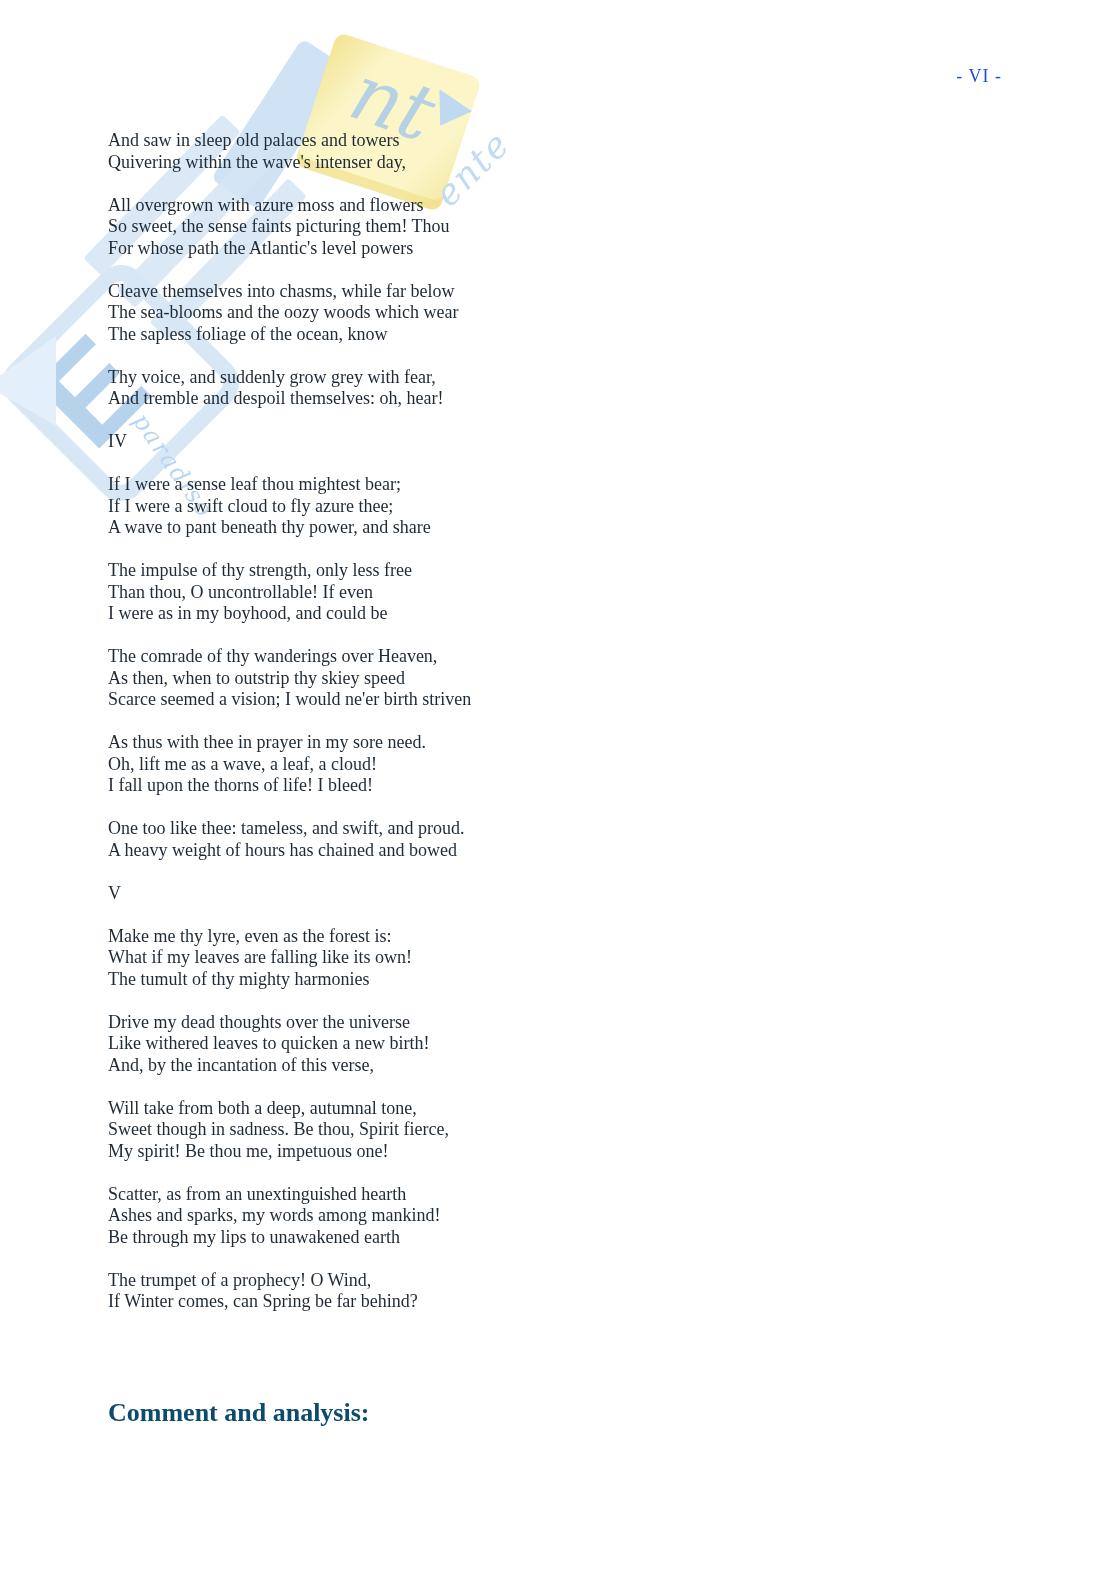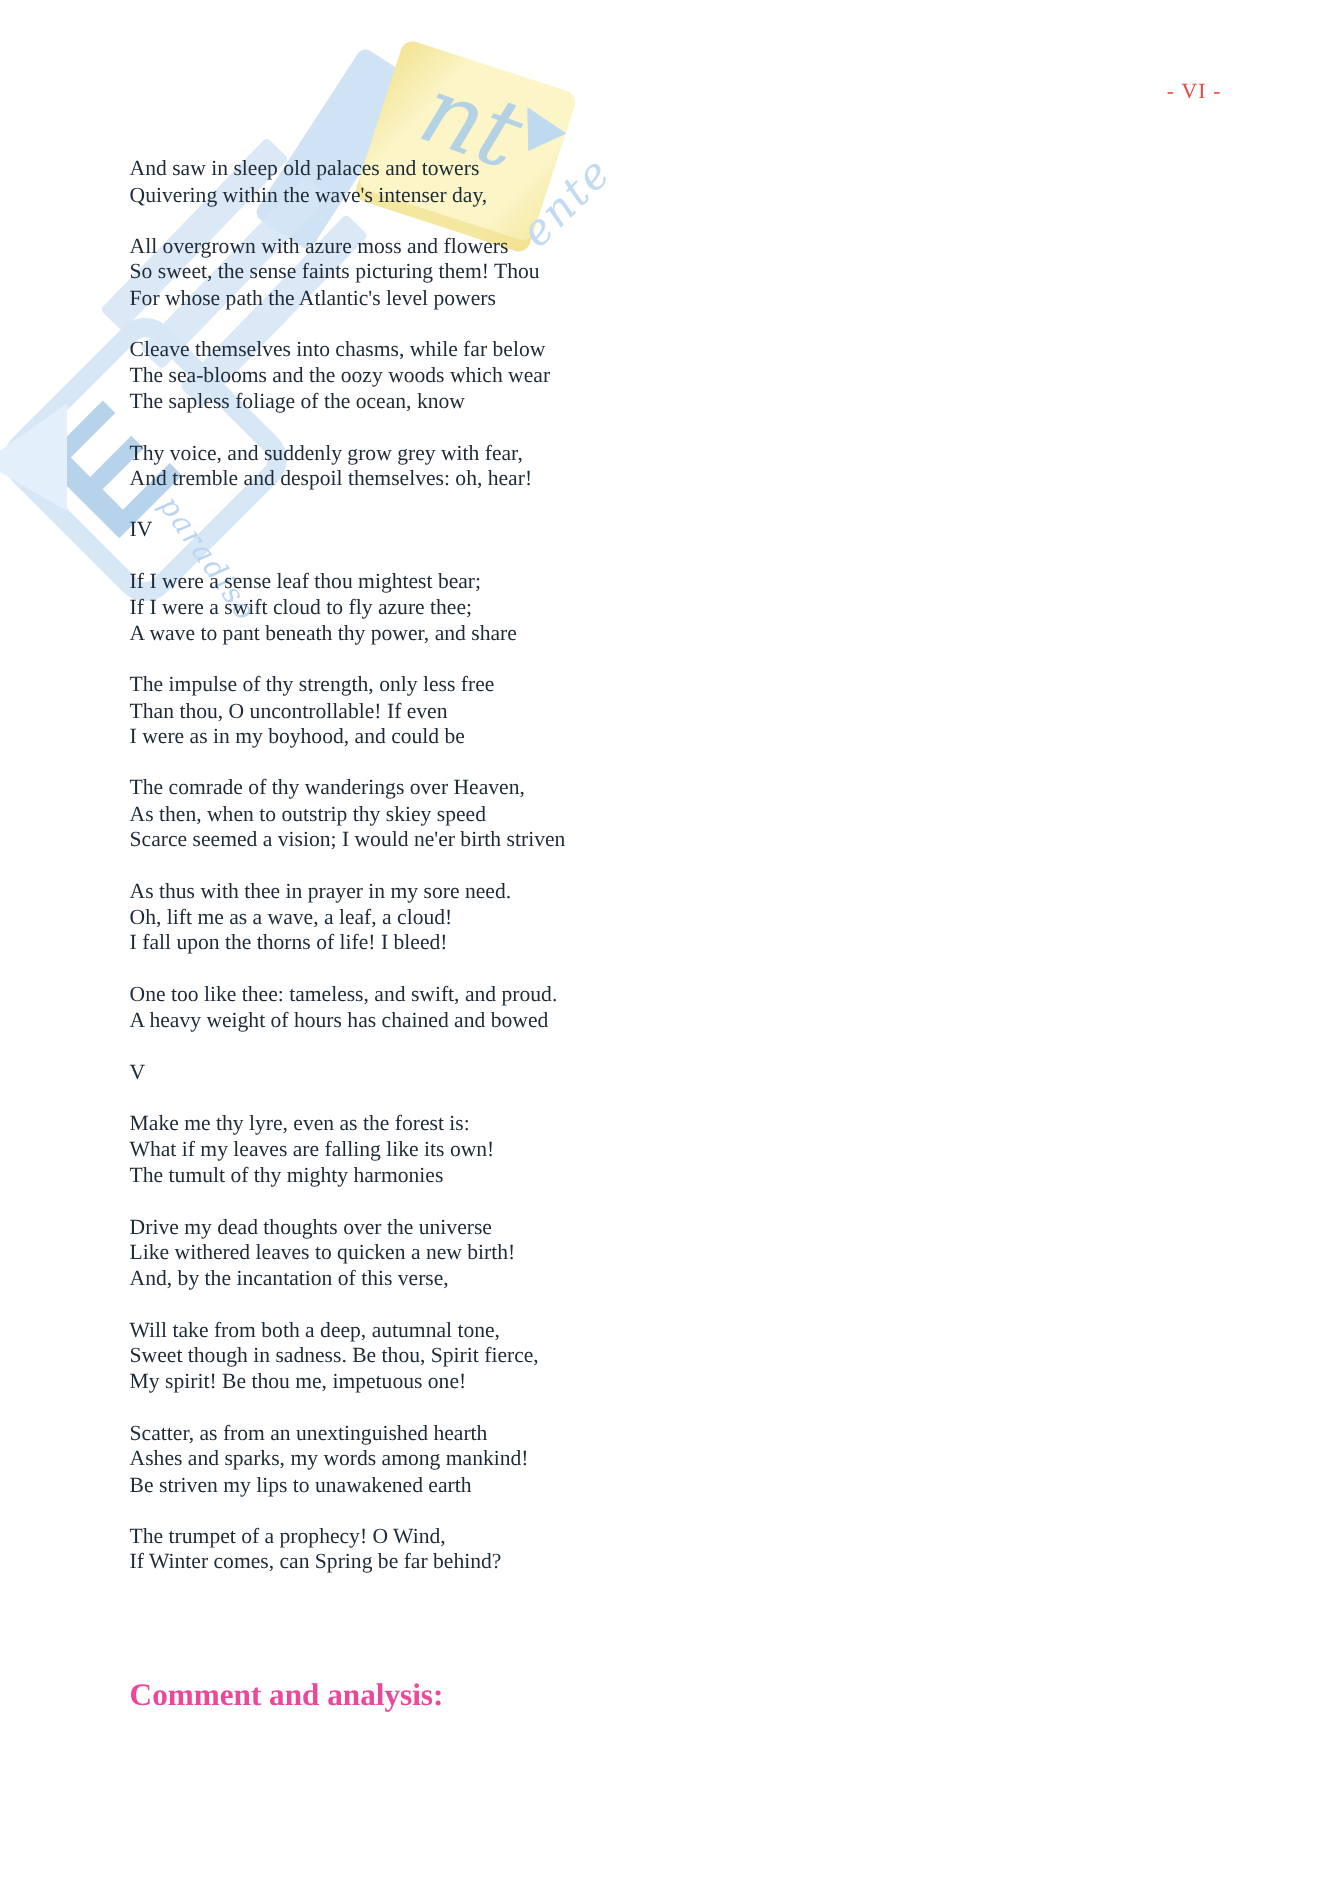"- VI -" .page-number { color: #ef4444 -> #1d4ed8; right: 98px -> 114px }
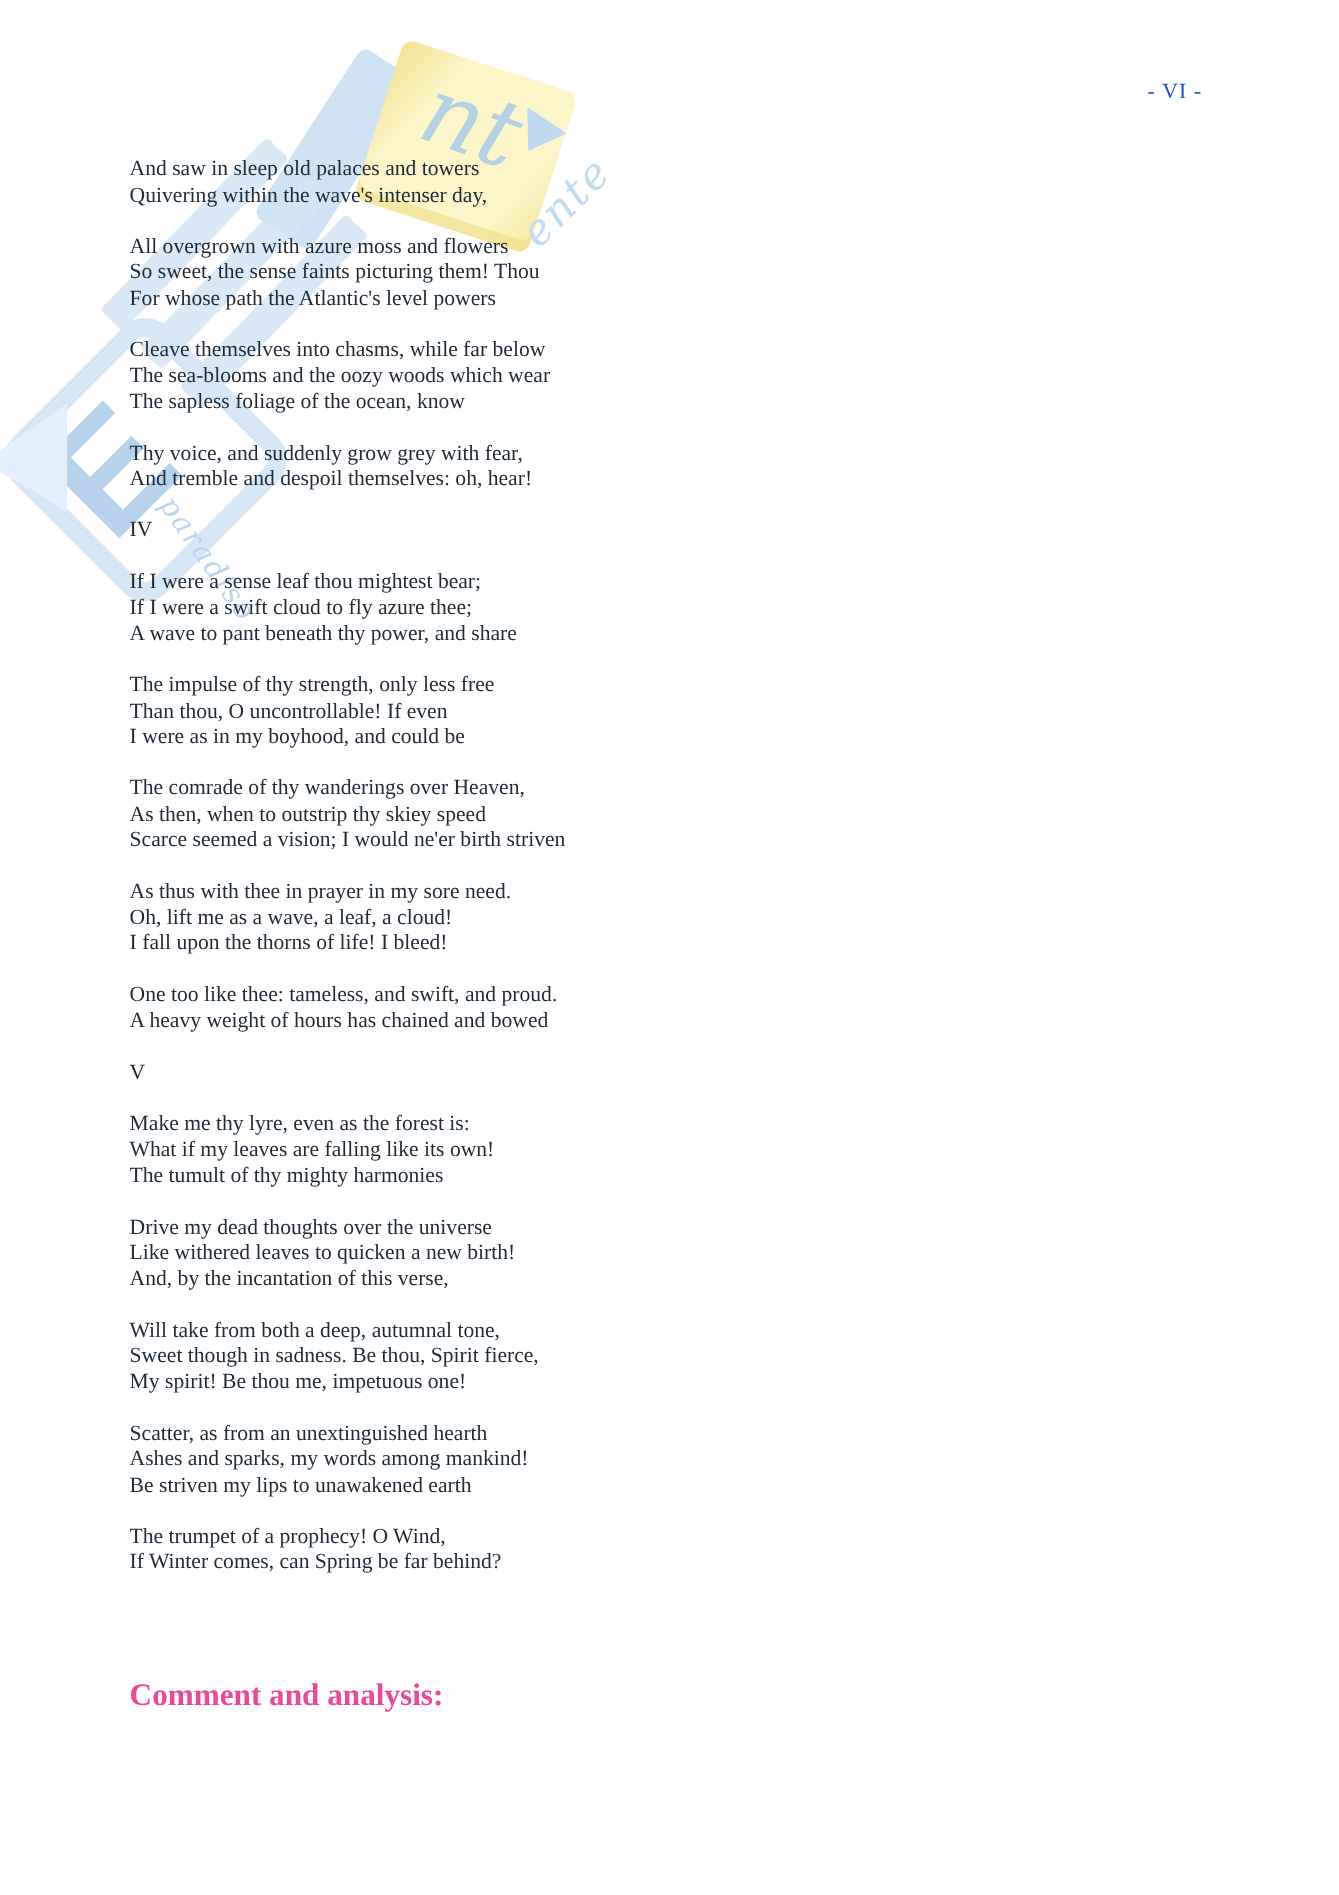"Be striven my lips to" p.line { text: striven -> through }
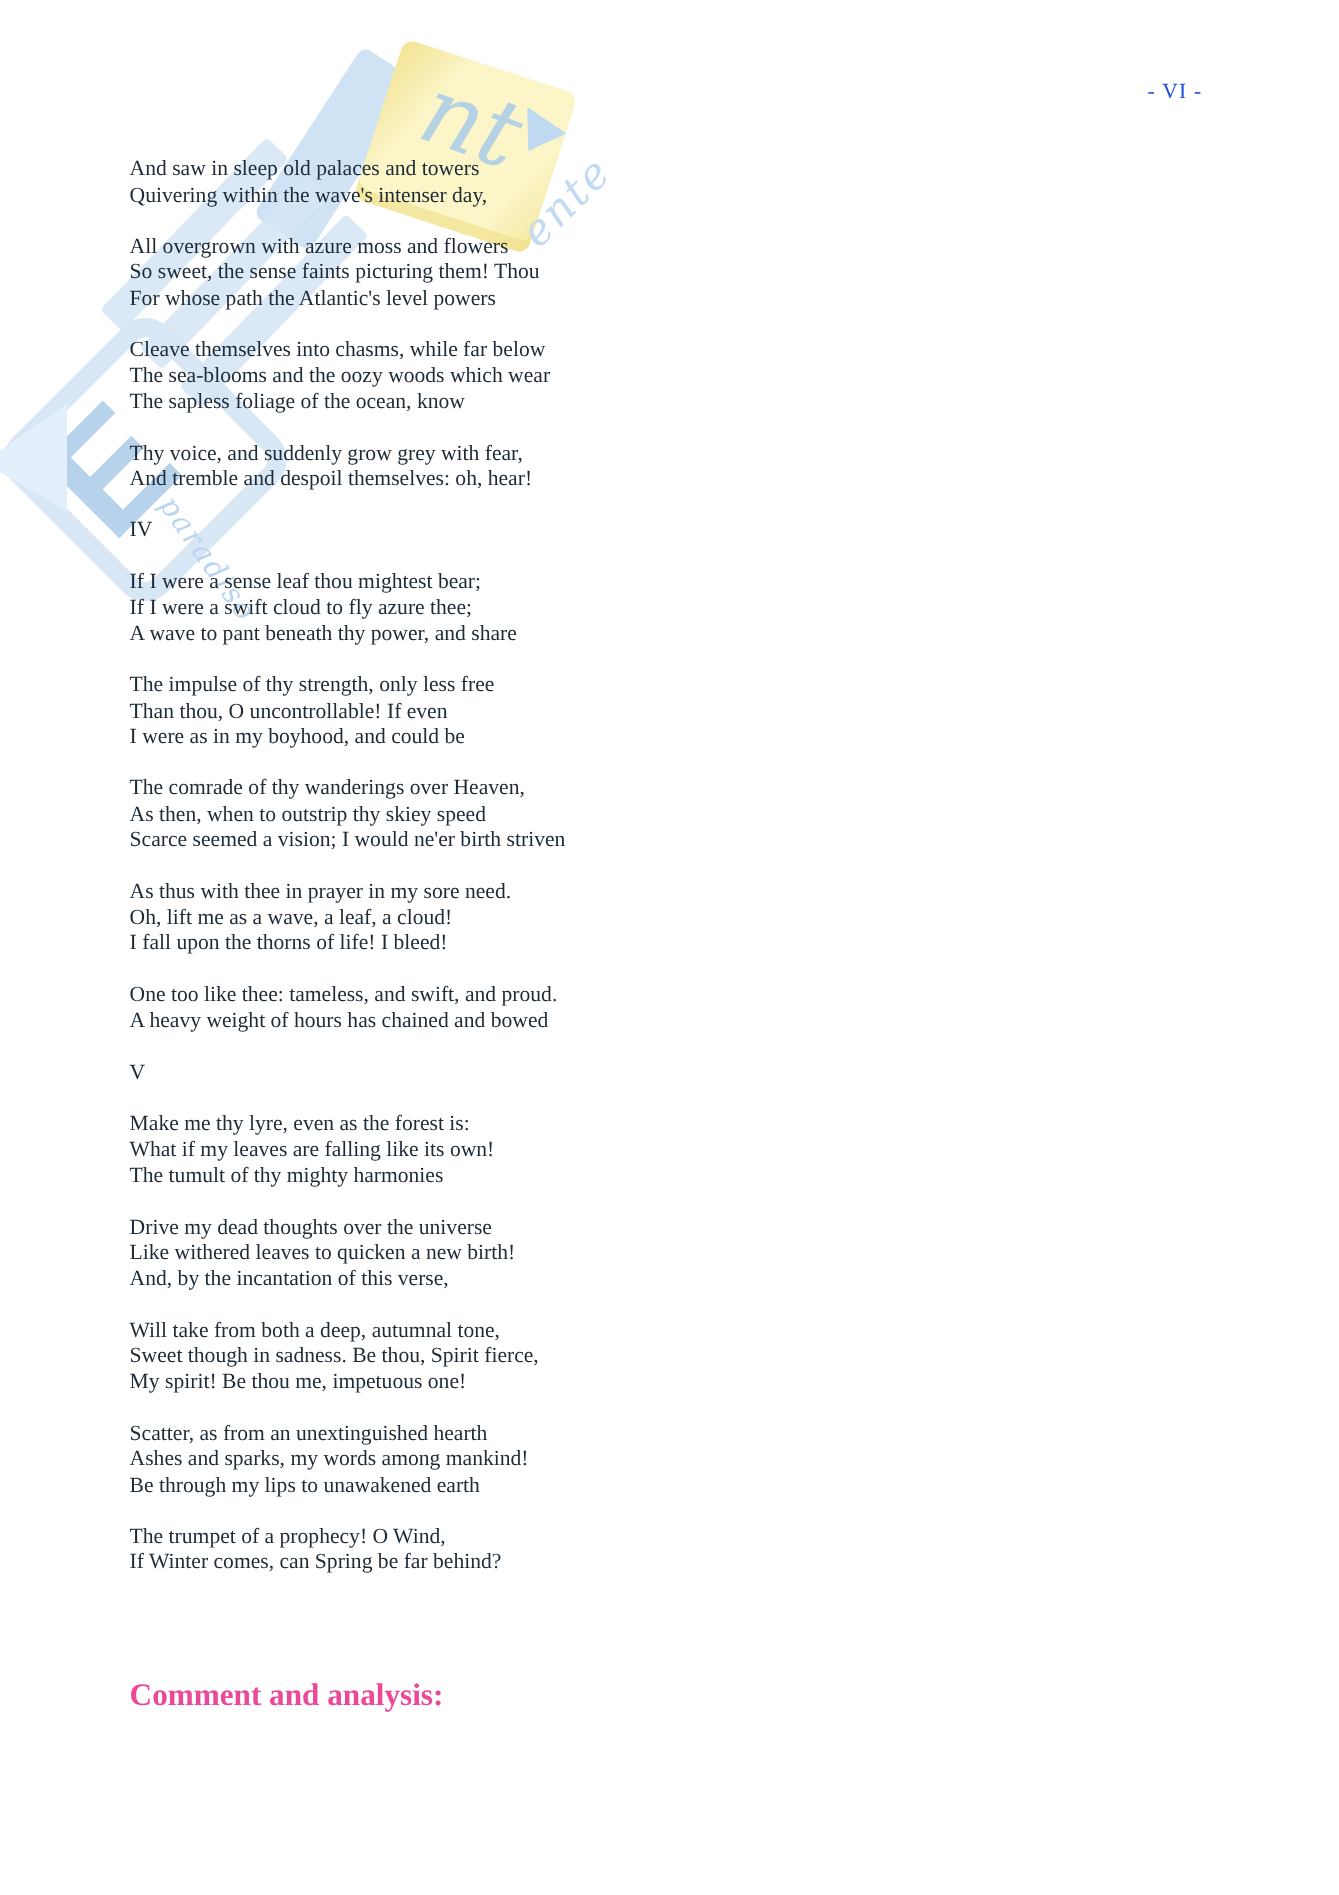"Comment and analysis:" .heading { color: #ec4899 -> #0c4a6e }
